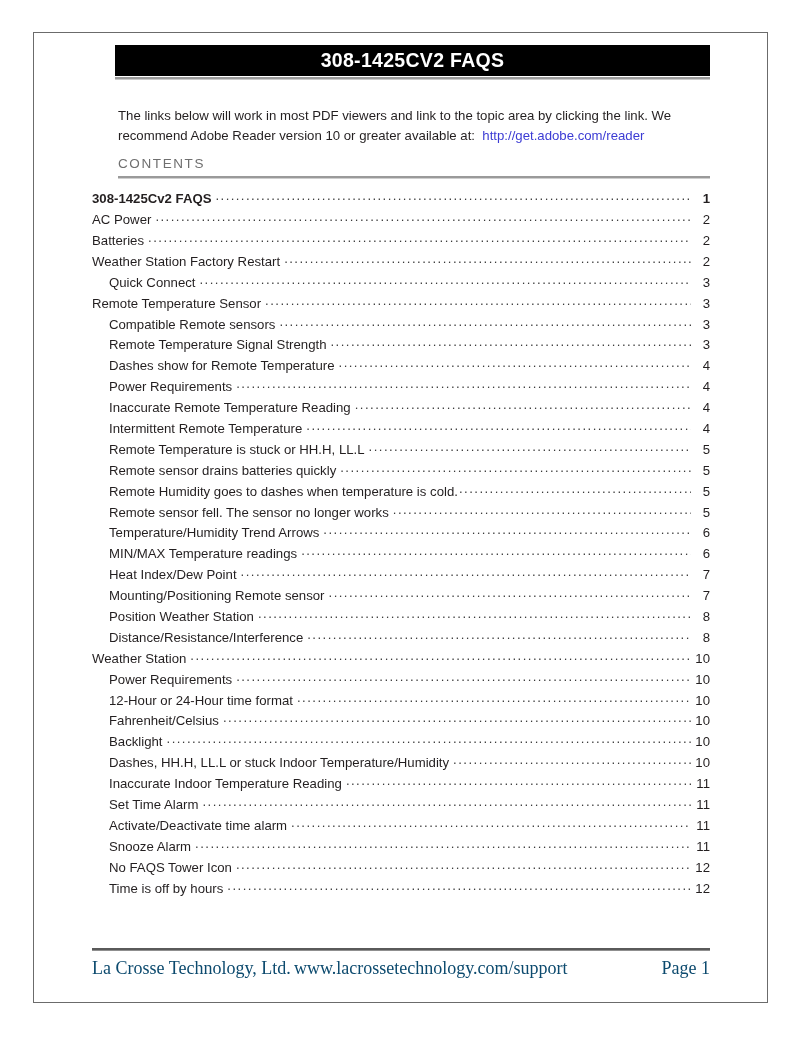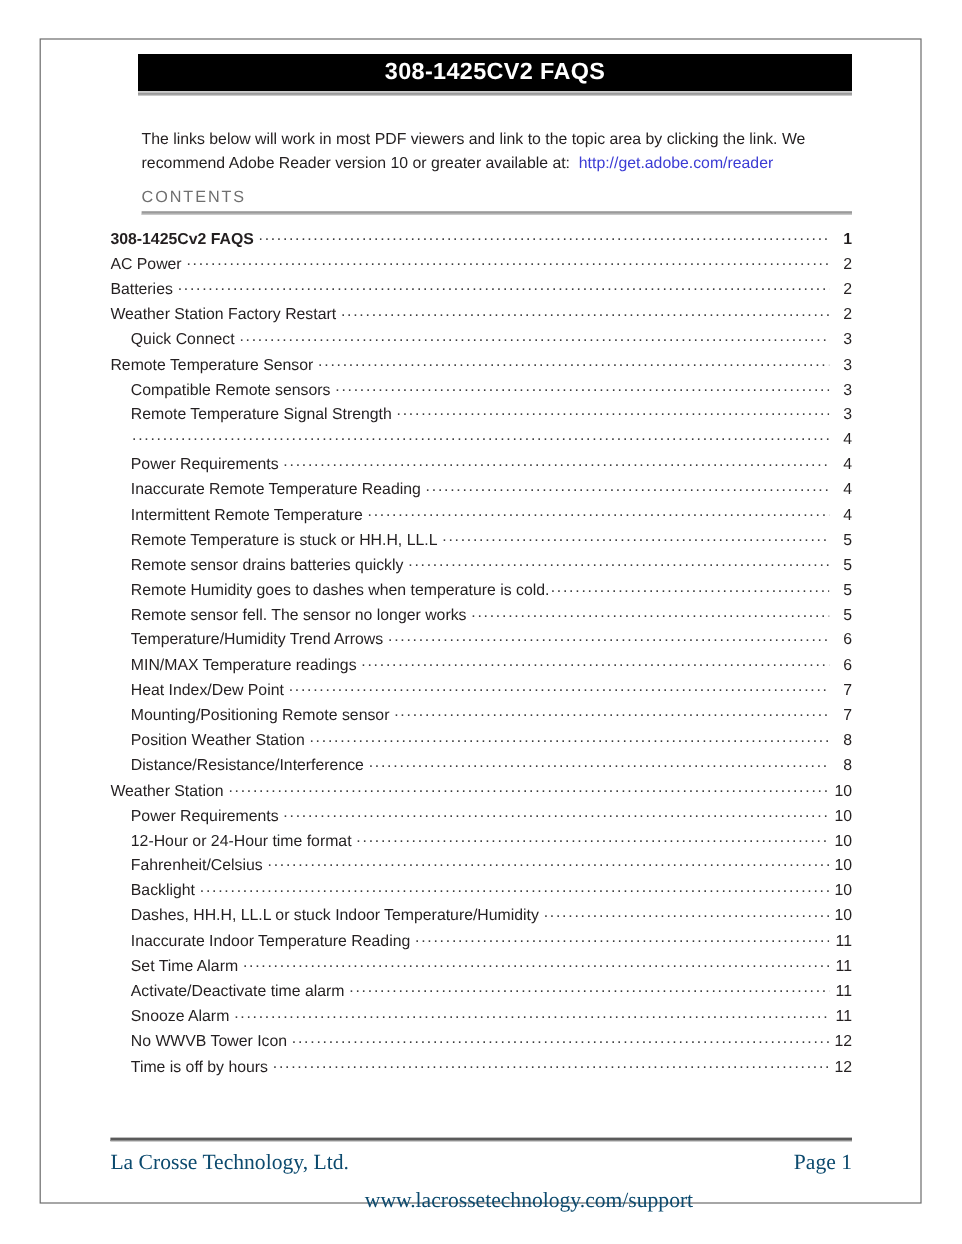"Dashes show for Remote Temperature" span.toc-label { html: none -> <span>Dashes show for Remote Temperature</span> }
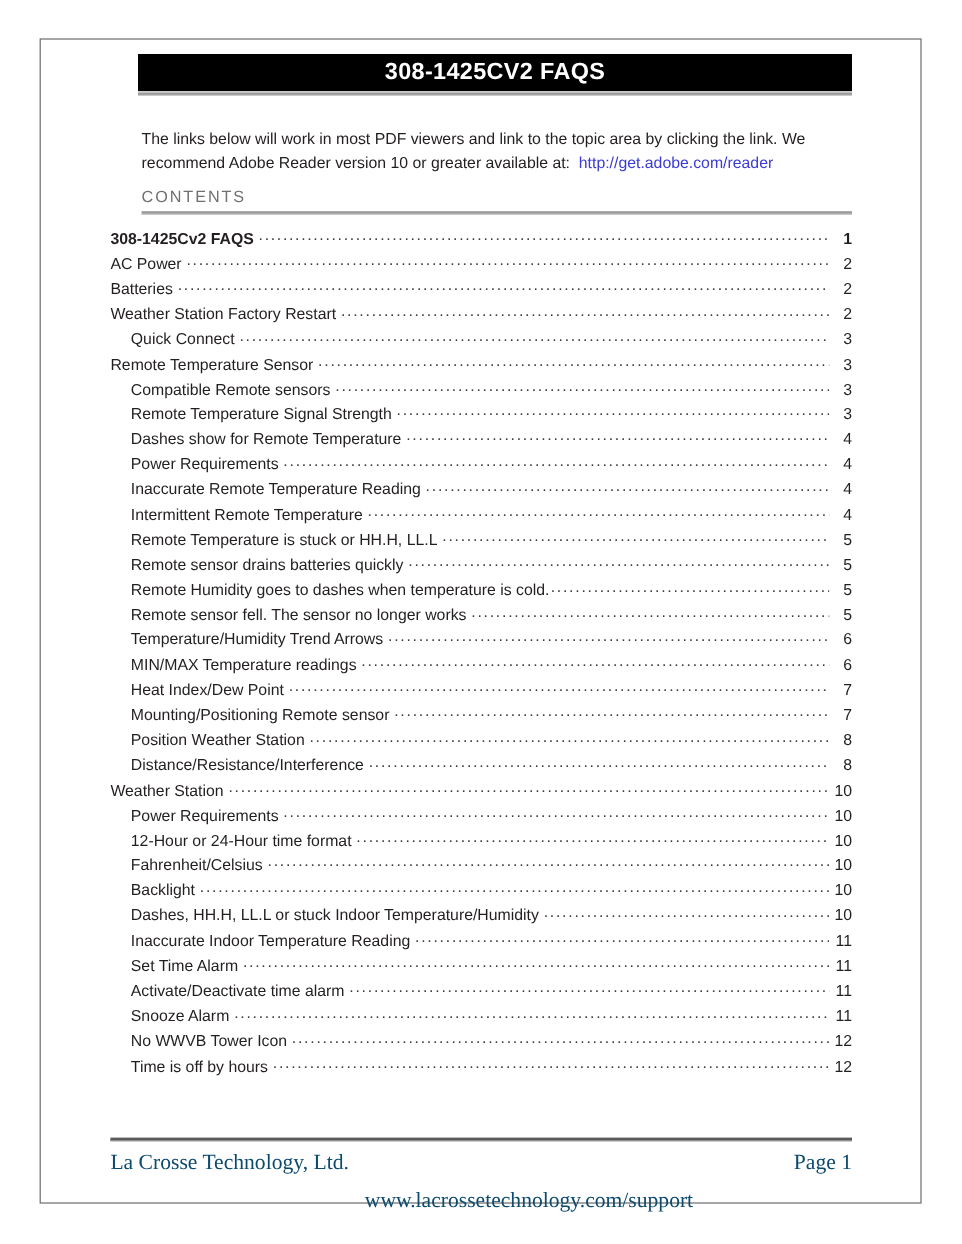"No WWVB Tower Icon" span.toc-label { text: WWVB -> FAQS }
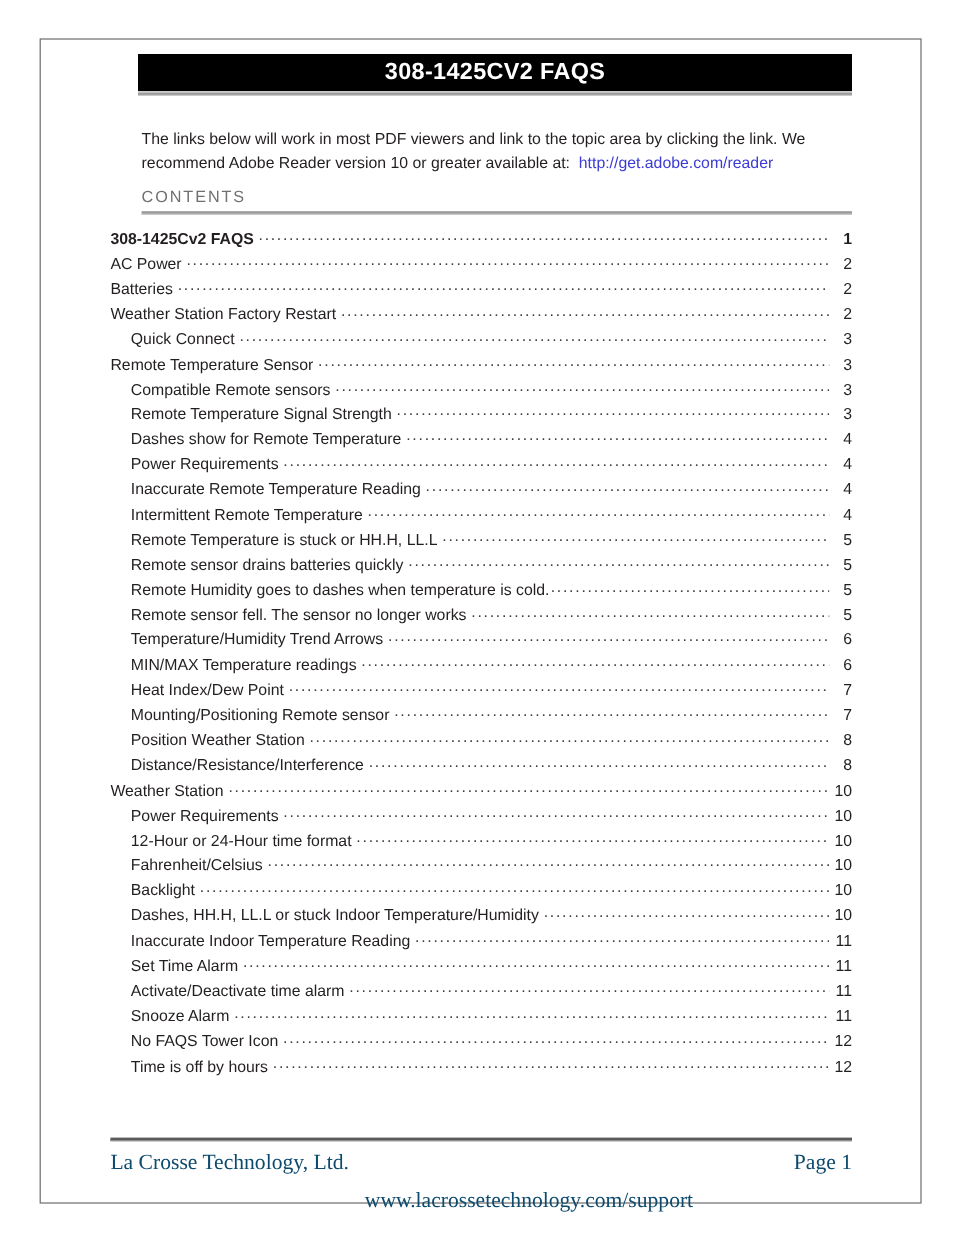"www.lacrossetechnology.com/support" .footer .f-center { left: 212px -> 202px; margin-top: 32px -> none }
